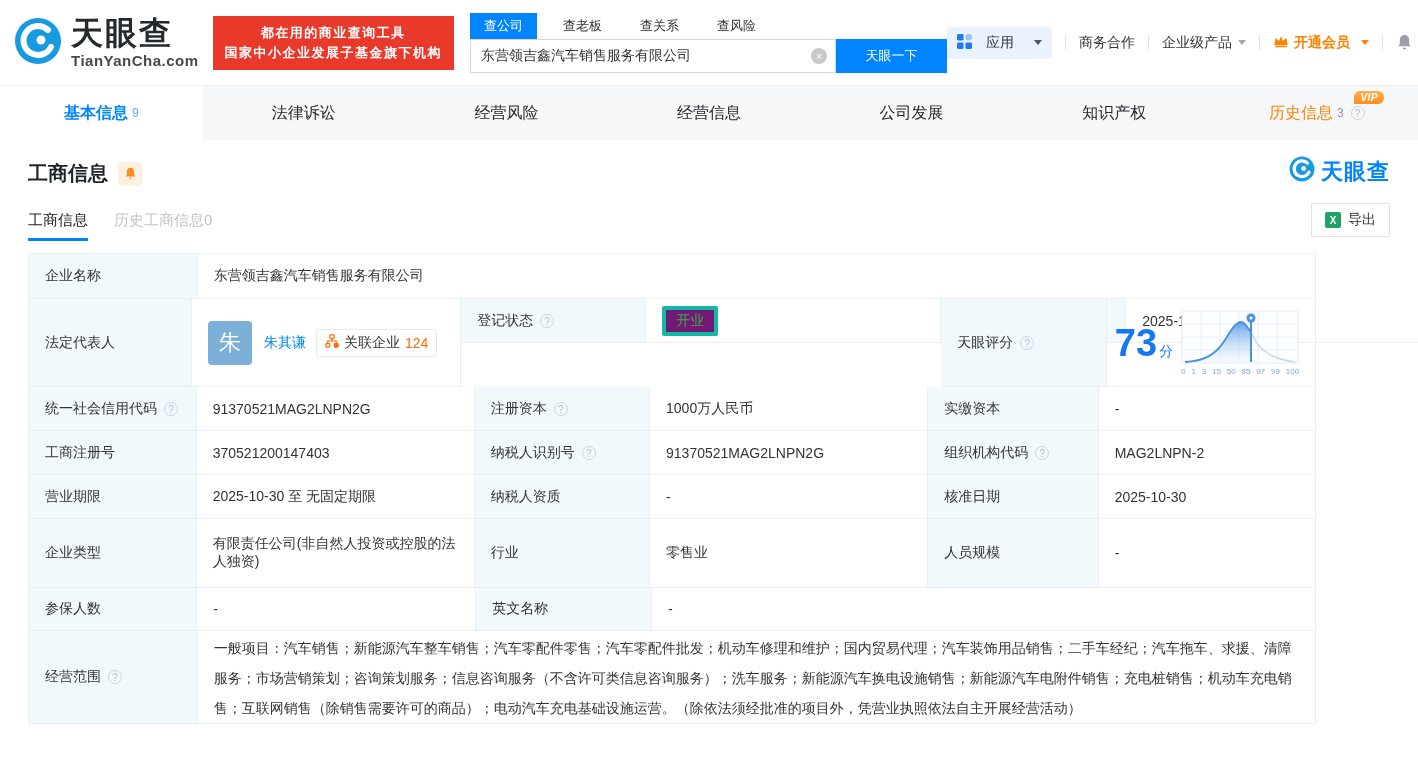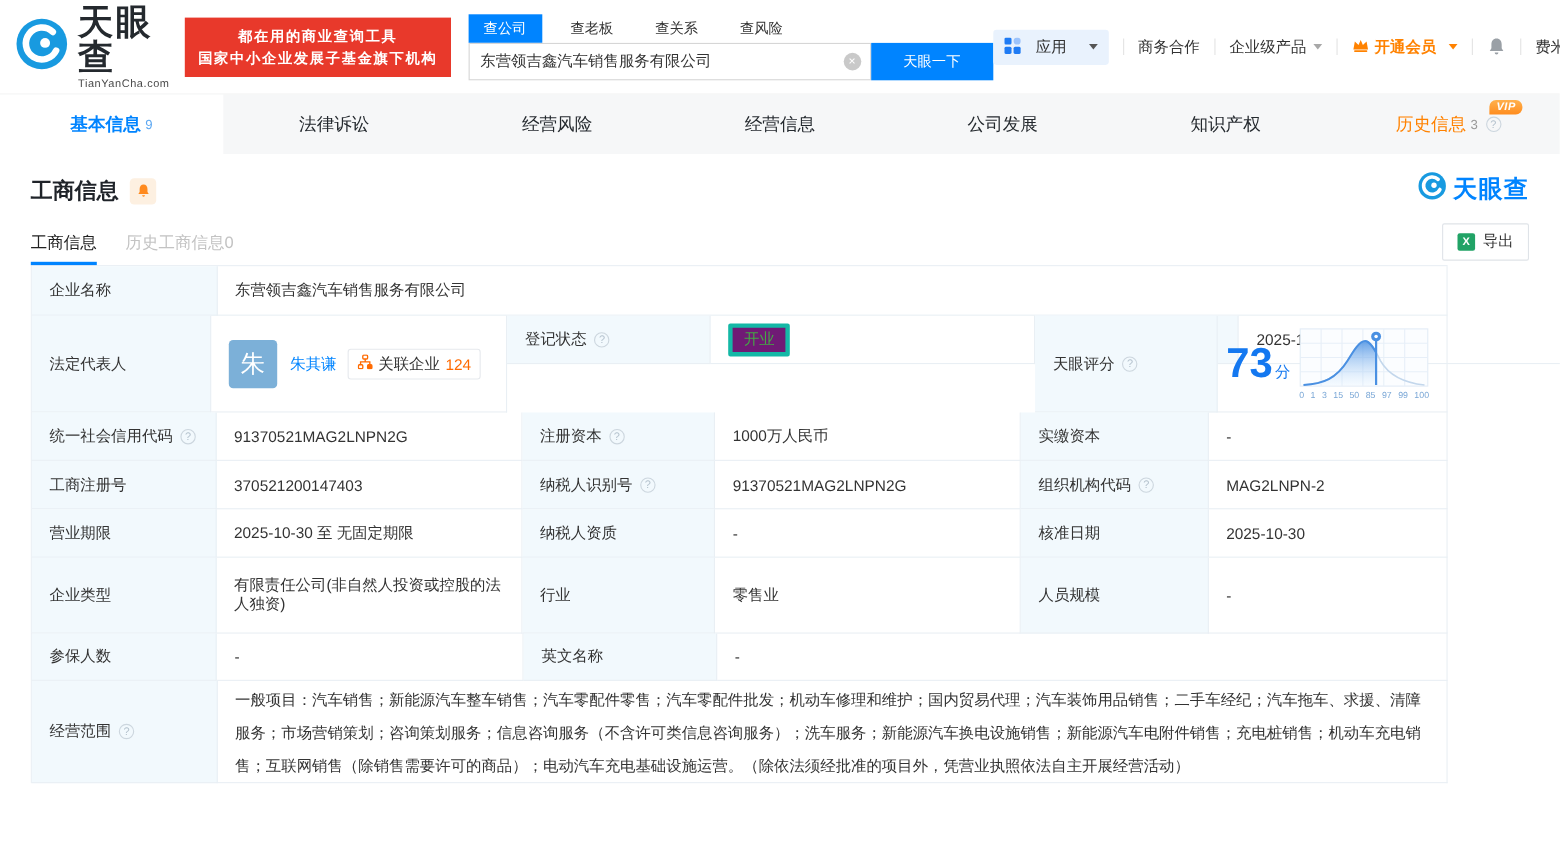"TianYanCha.com" .logo-en { font-size: 10px -> 15px; font-weight: normal -> bold }
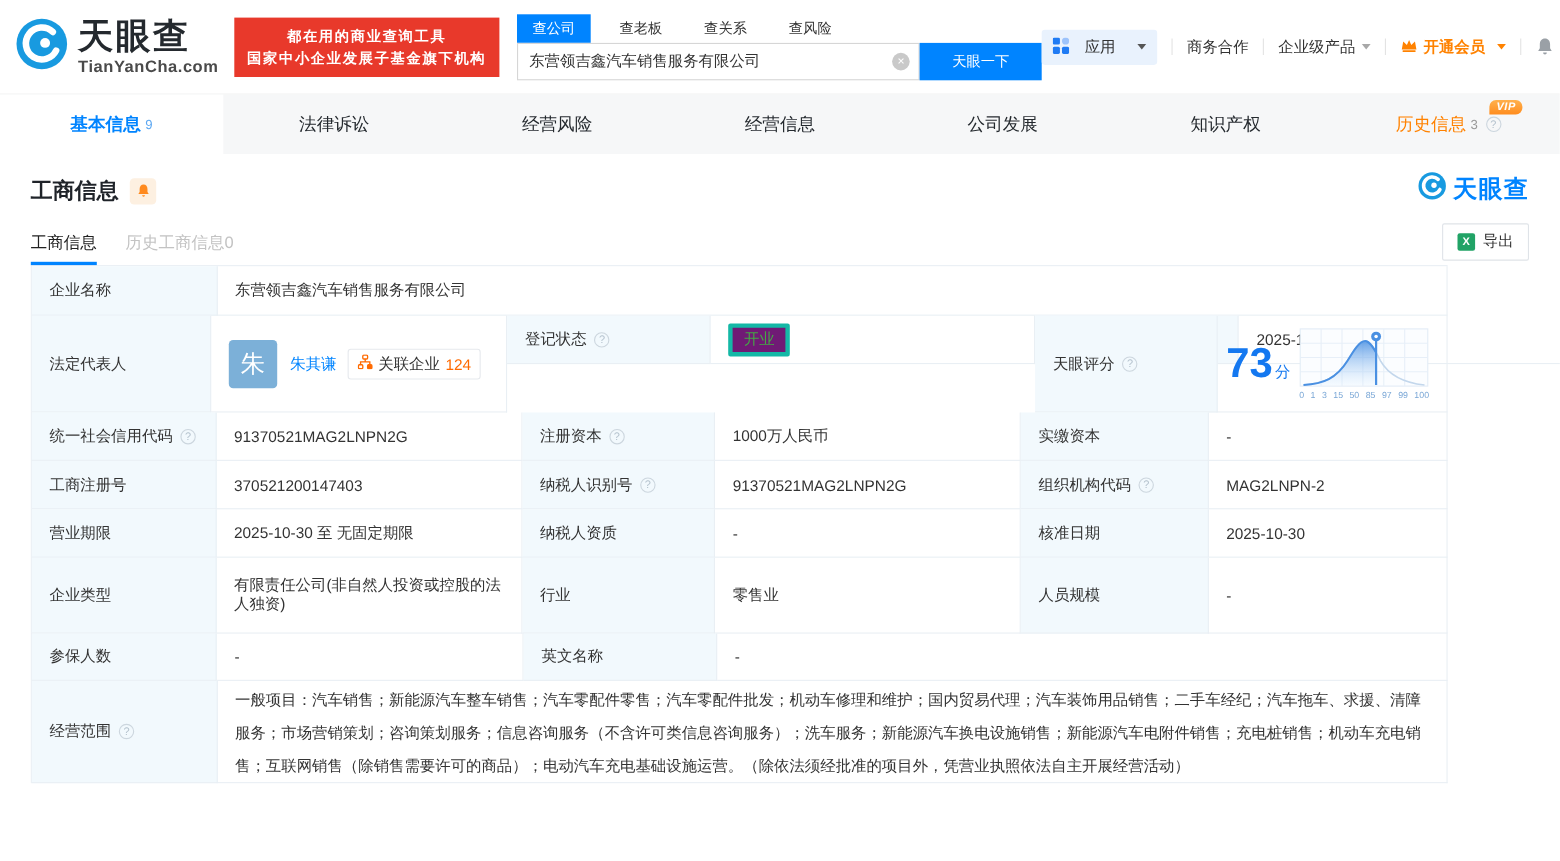"企业名称" .tbl { margin-top: none -> 12px }
